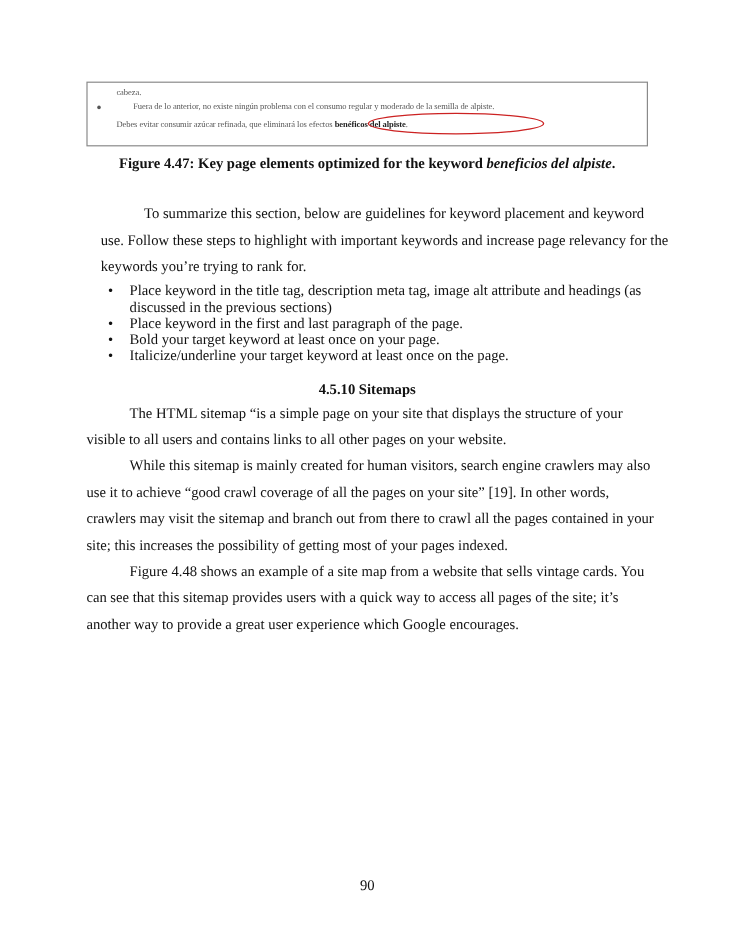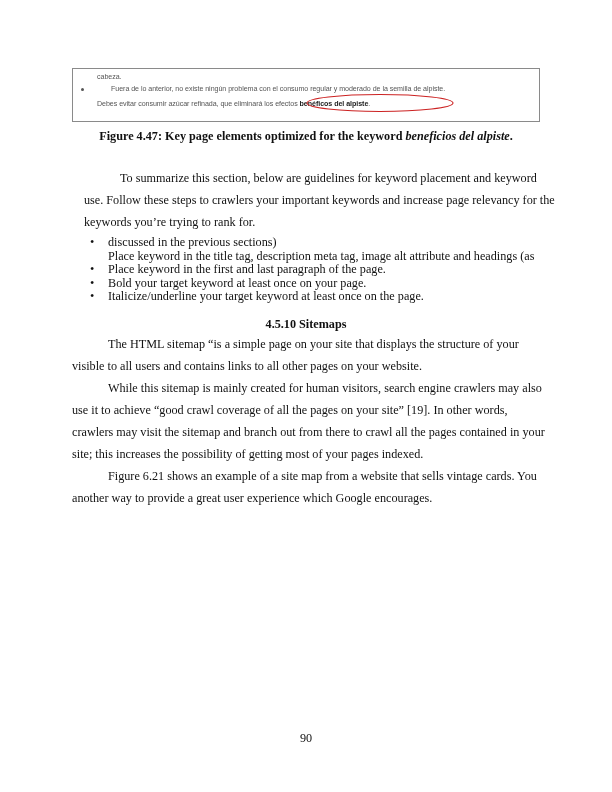"cabeza." .fig-text { font-family: Liberation Sans, sans-serif -> Liberation Serif, serif }
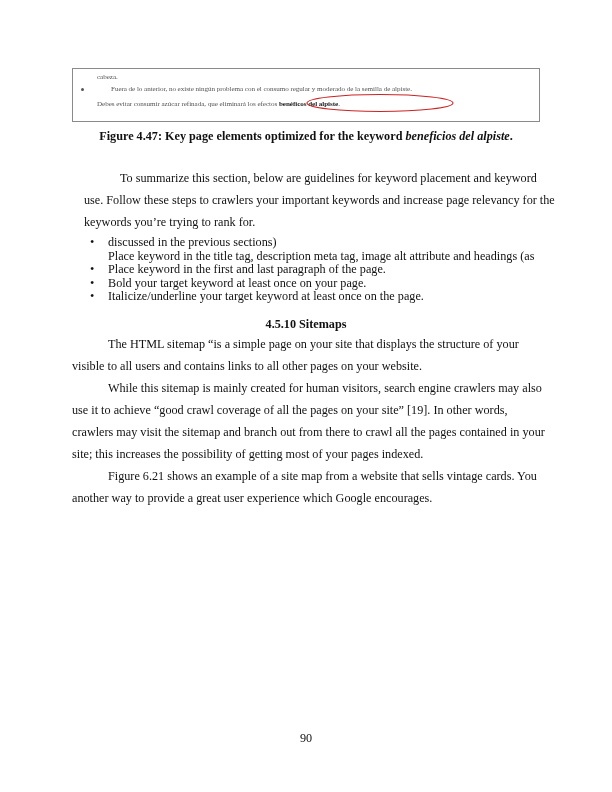"use. Follow these steps to" span.line { text: crawlers your -> highlight with }
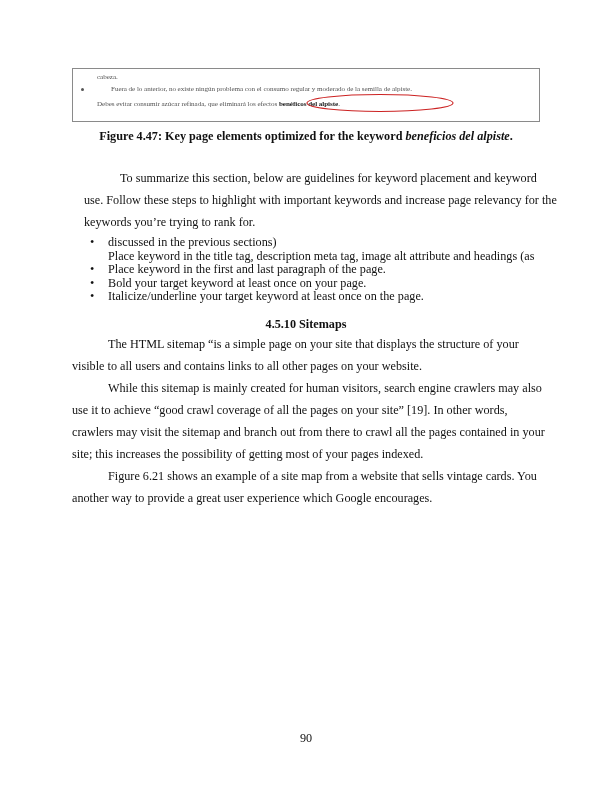"discussed in the previous sections)" span.line { order: before "Place keyword in the title" -> after "Place keyword in the title" }
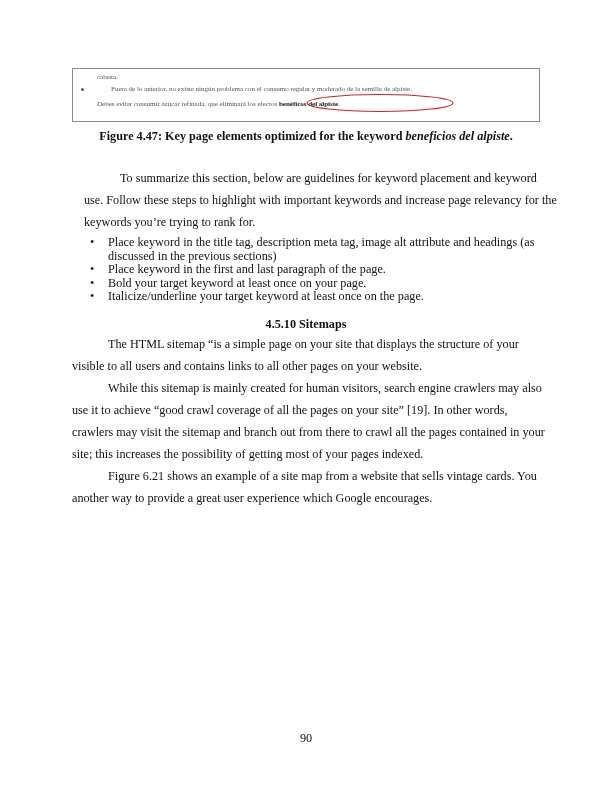"Figure 6.21 shows an example" span.line { text: 6.21 -> 4.48 }
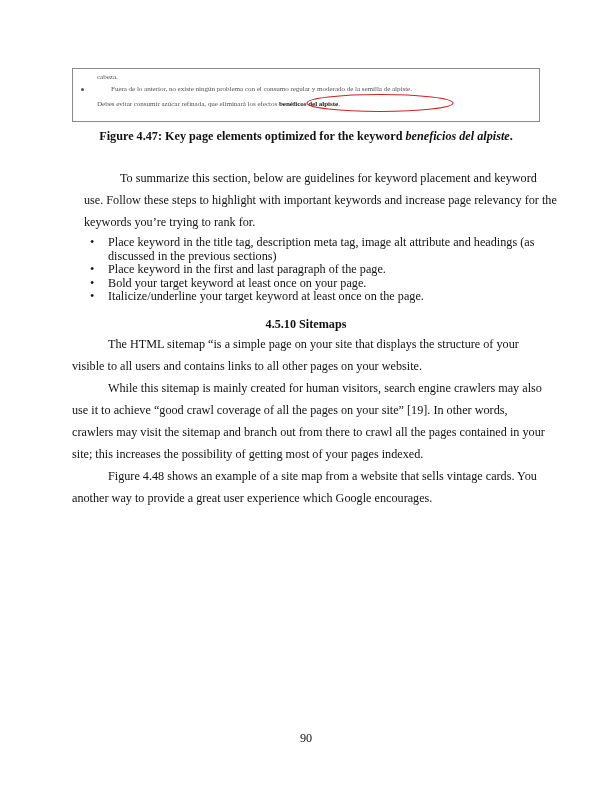"can see that this sitemap" span.line { html: none -> <span>can see that this sitemap provides users with a quick way to access all pages of the site; it’s</span> }
